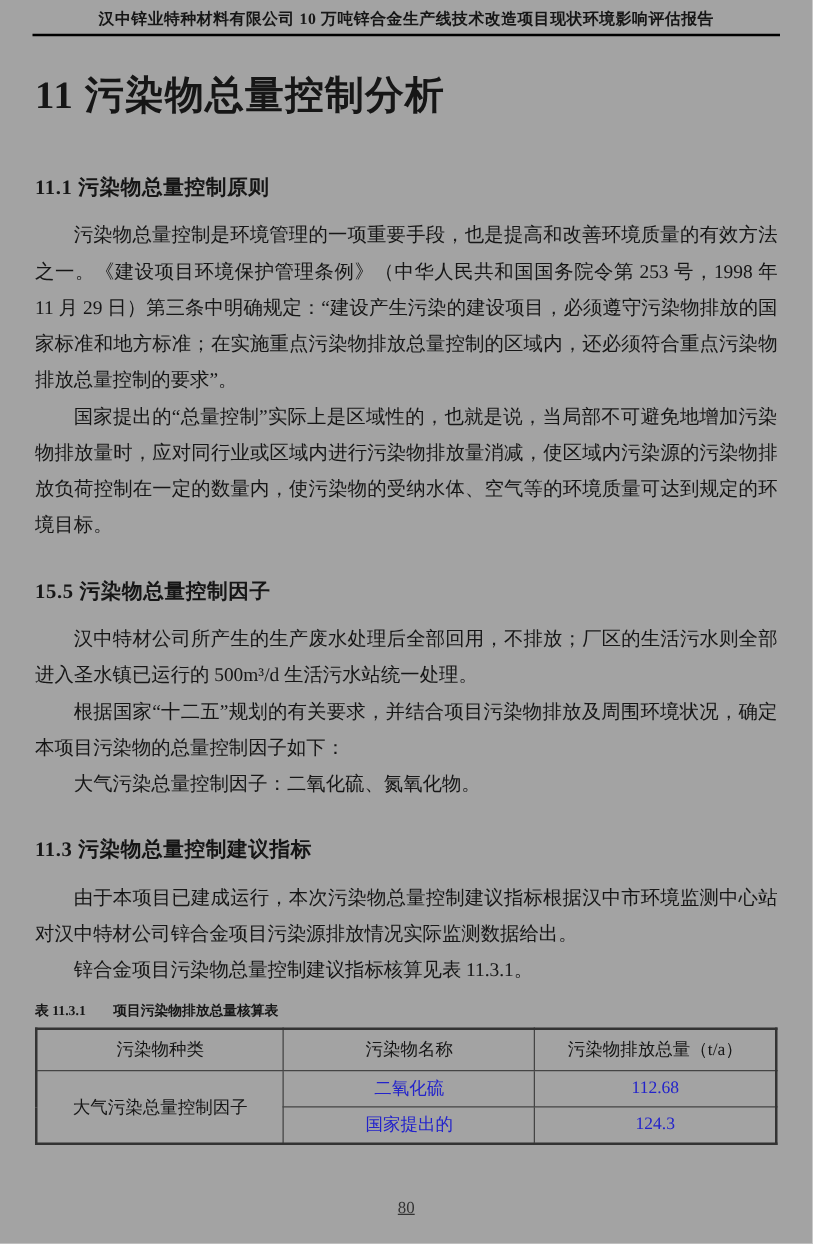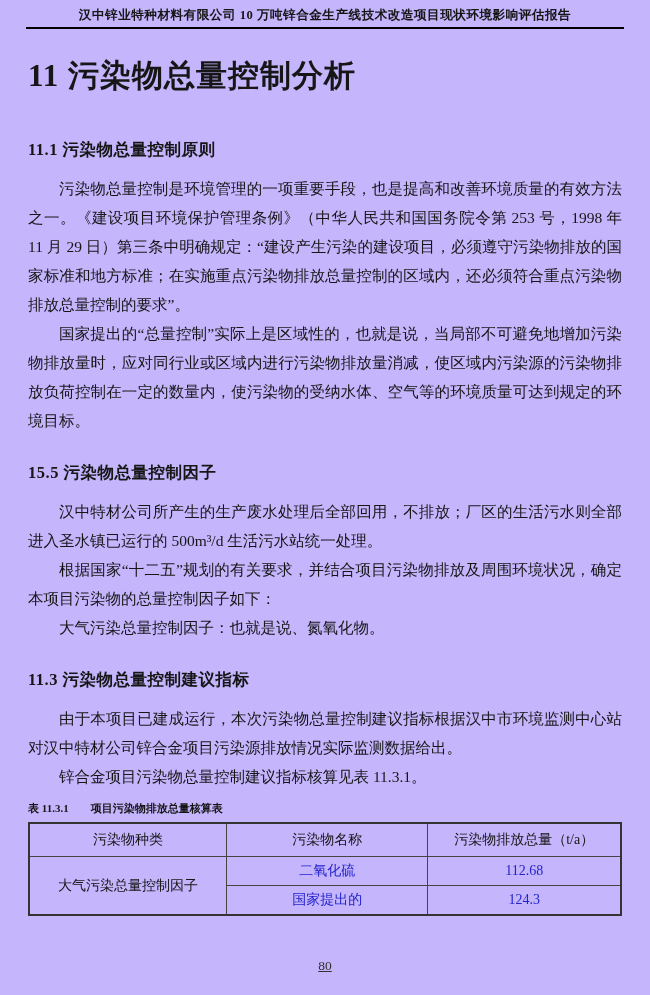"汉中锌业特种材料有限公司 10 万吨锌合金生产线技术改造项目现状环境影响评估报告" .page { background: #c4b5fd -> #a3a3a3 }
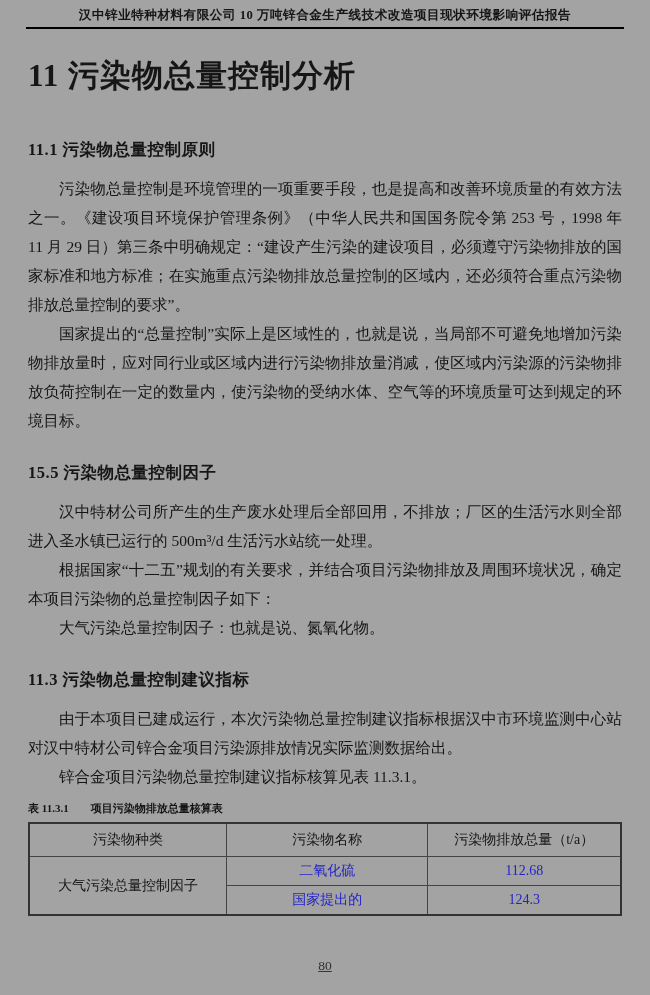"大气污染总量控制因子：也就是说、氮氧化物。" p.body-para { text: 也就是说 -> 二氧化硫 }
